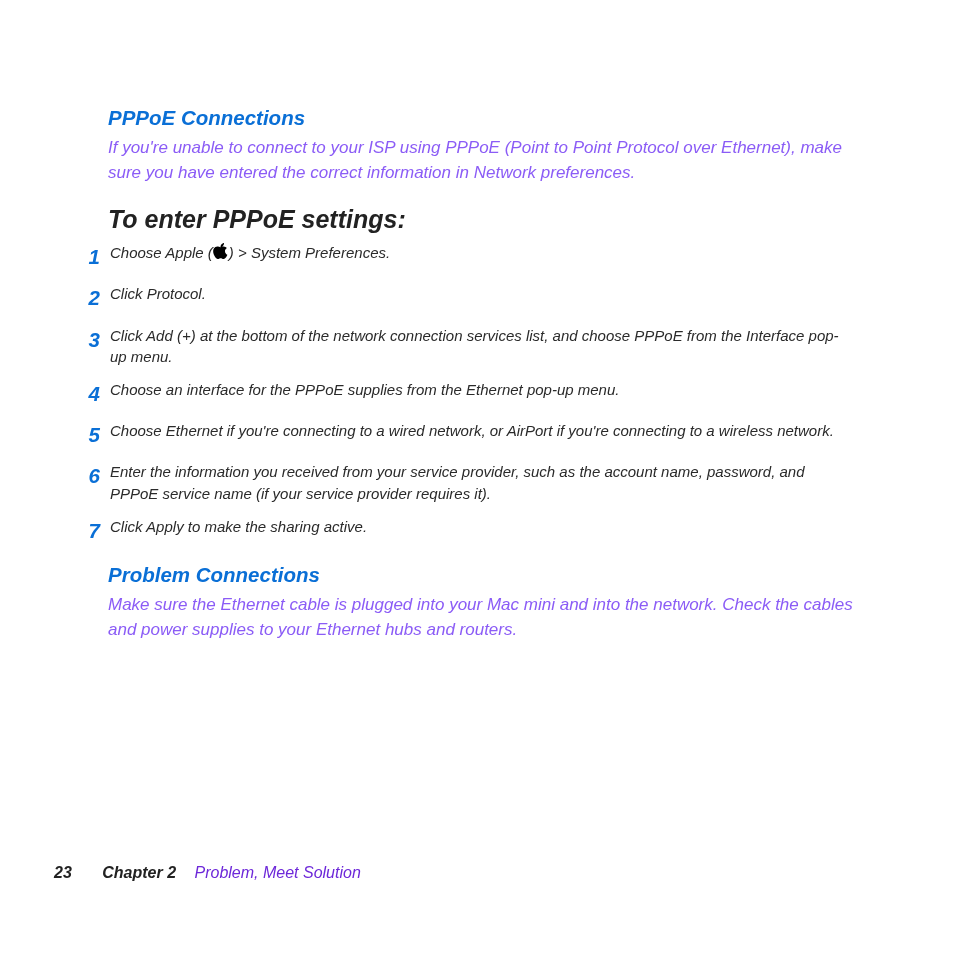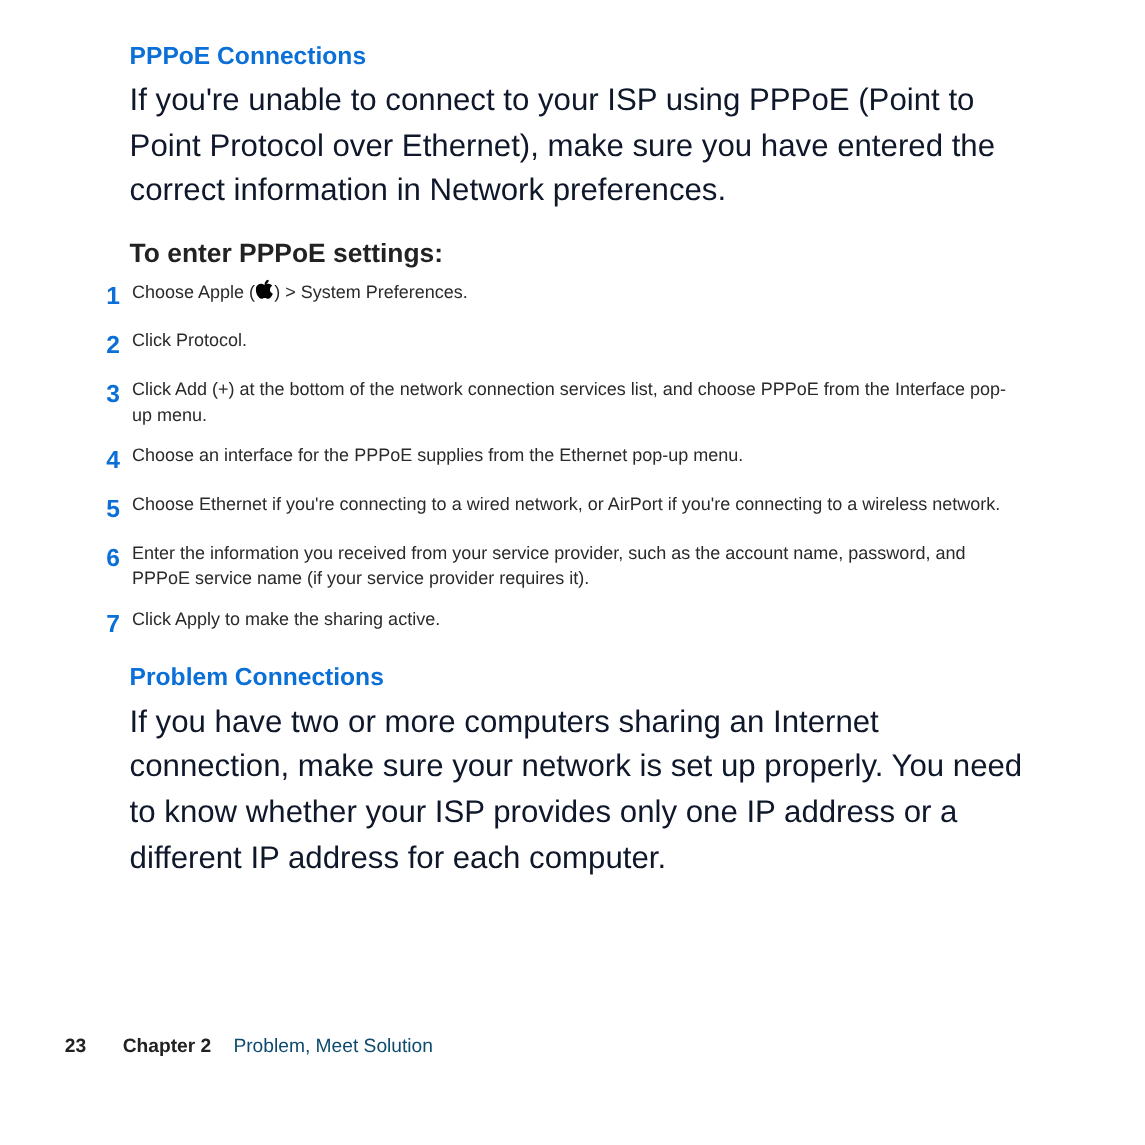"PPPoE Connections" .page { font-style: none -> italic; padding: 35px 100px 0 108px -> 106px 100px 0 108px }
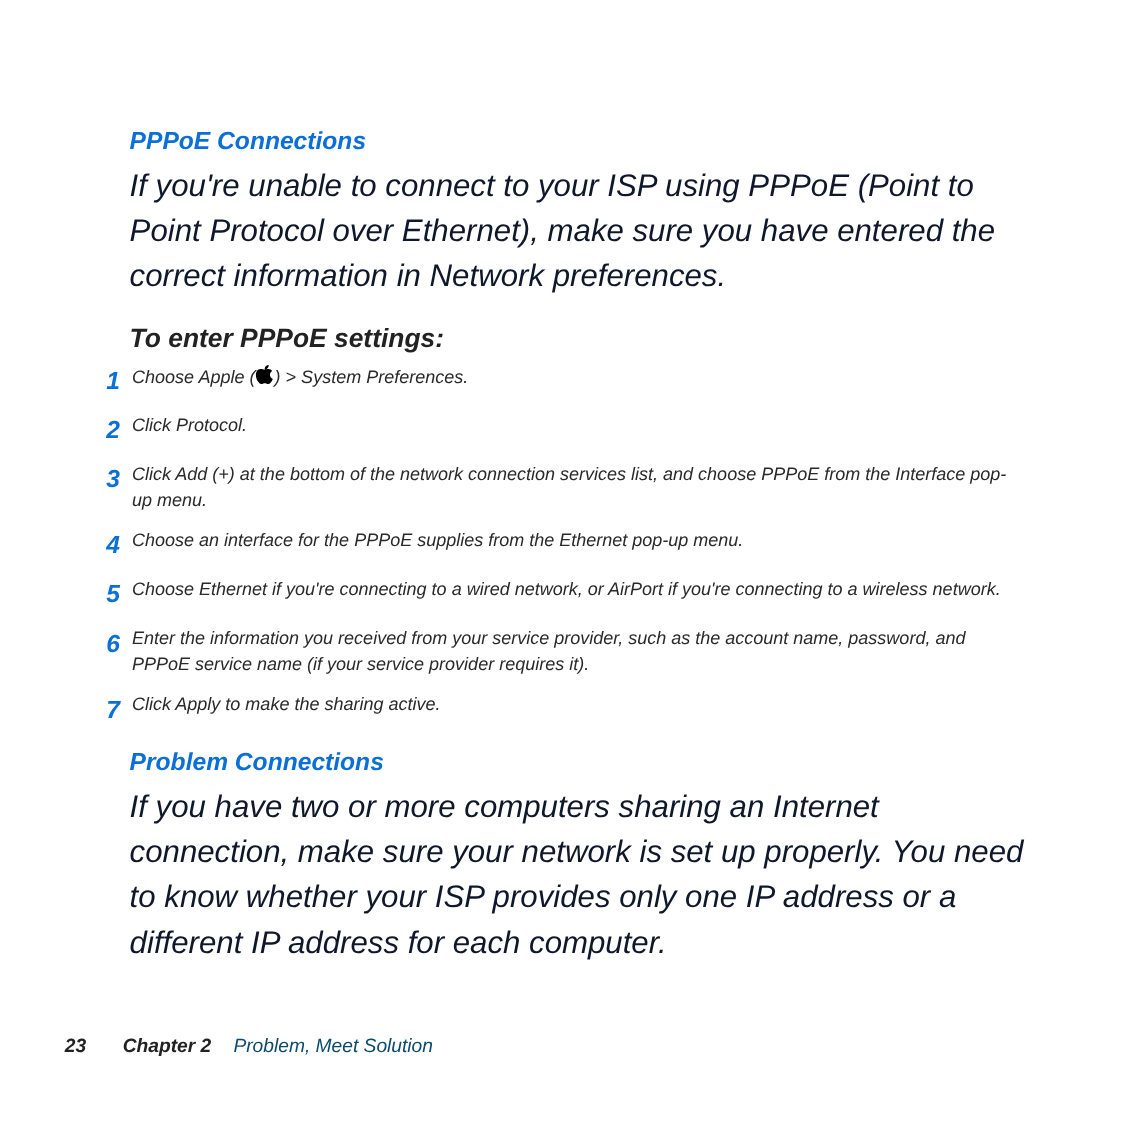"If you're unable to connect" .para { color: #0f172a -> #8b5cf6; font-size: 26px -> 17px }
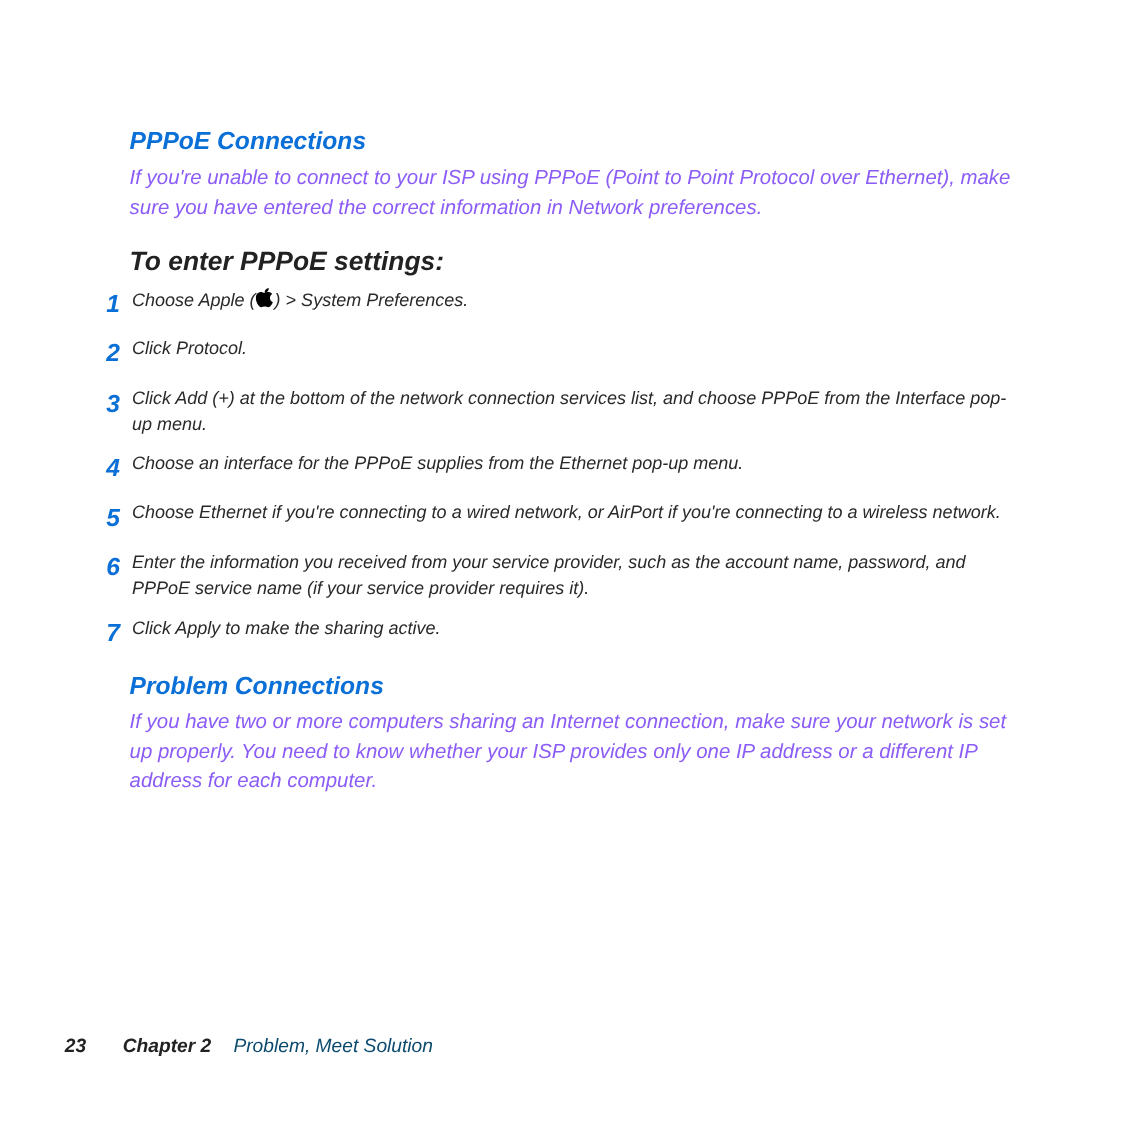"To enter PPPoE settings:" .bold-black { font-size: 22px -> 25px }
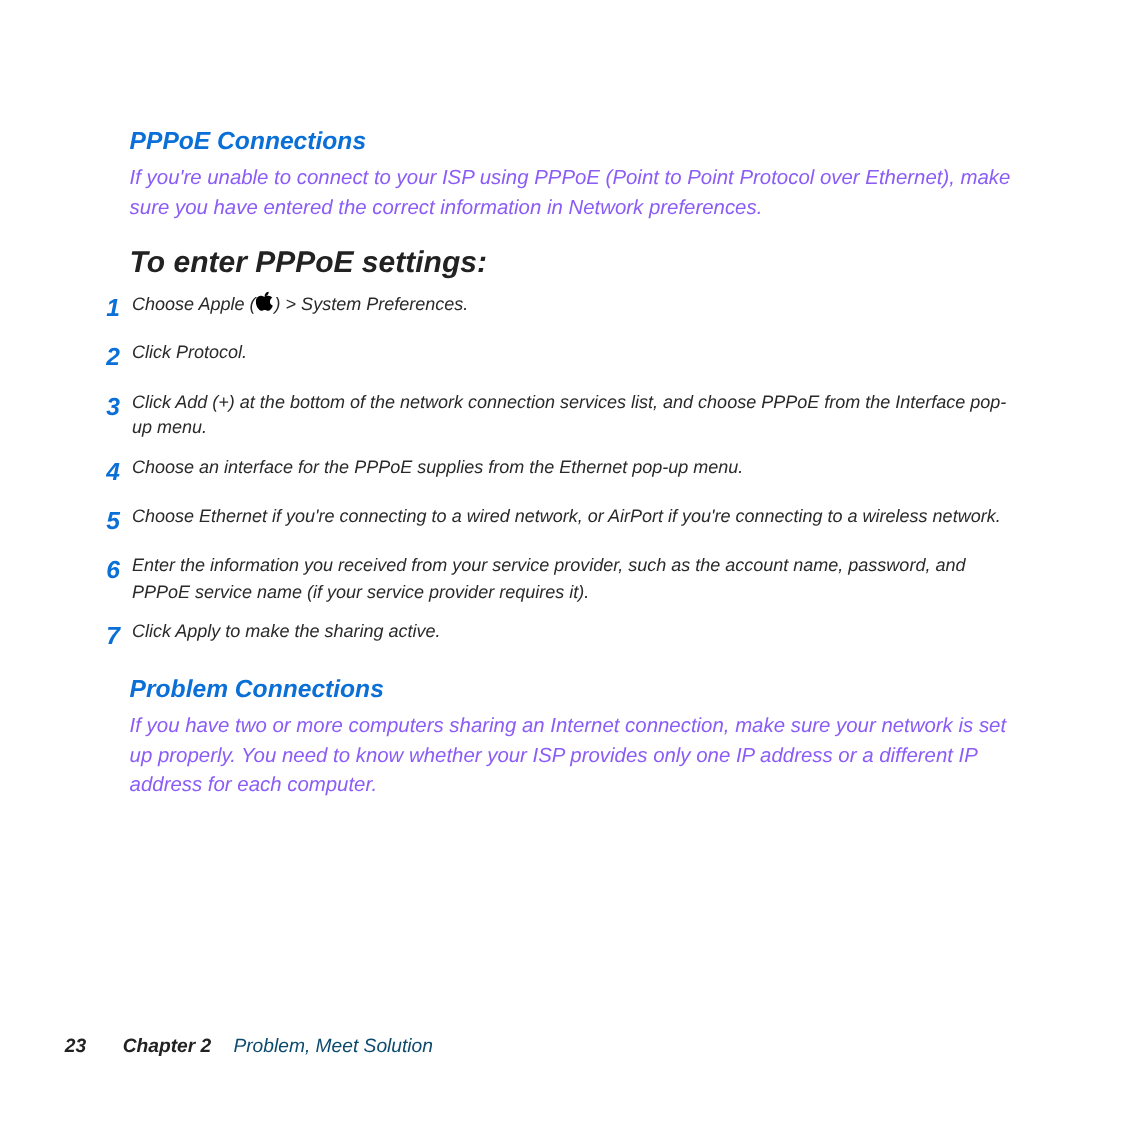"Make sure the Ethernet cable" div.para { html: none -> <div>Make sure the Ethernet cable is plugged into your Mac mini and into the network. Check the cables and power supplies to your Ethernet hubs and routers.</div> }
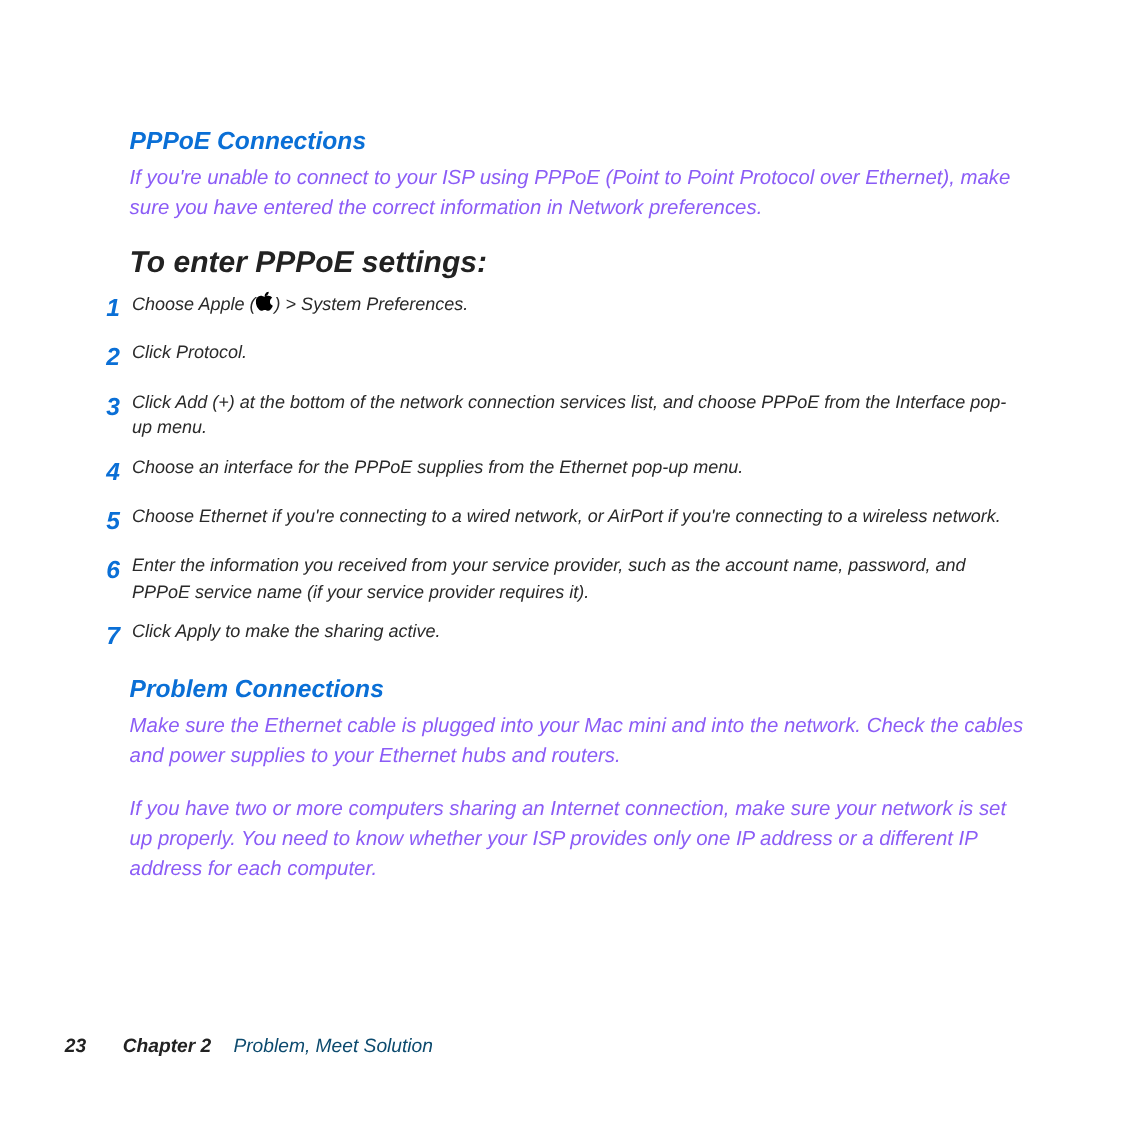"If you have two or" div.para { html: <div>If you have two or more computers sharing an Internet connection, make sure your network is set up properly. You need to know whether your ISP provides only one IP address or a different IP address for each computer.</div> -> none }
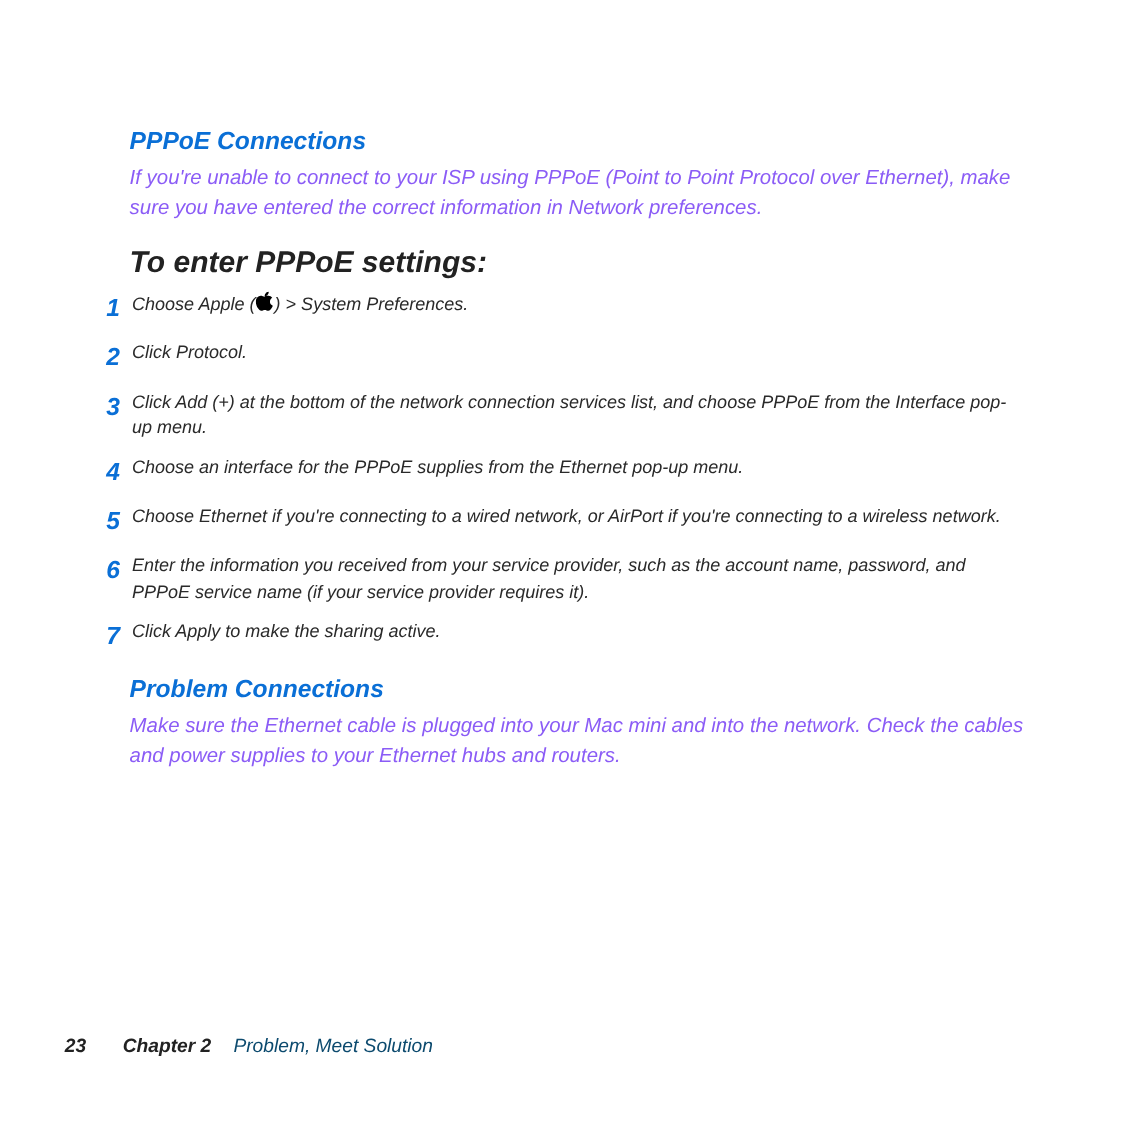"Problem, Meet Solution" .footer .title { color: #0c4a6e -> #6d28d9 }
